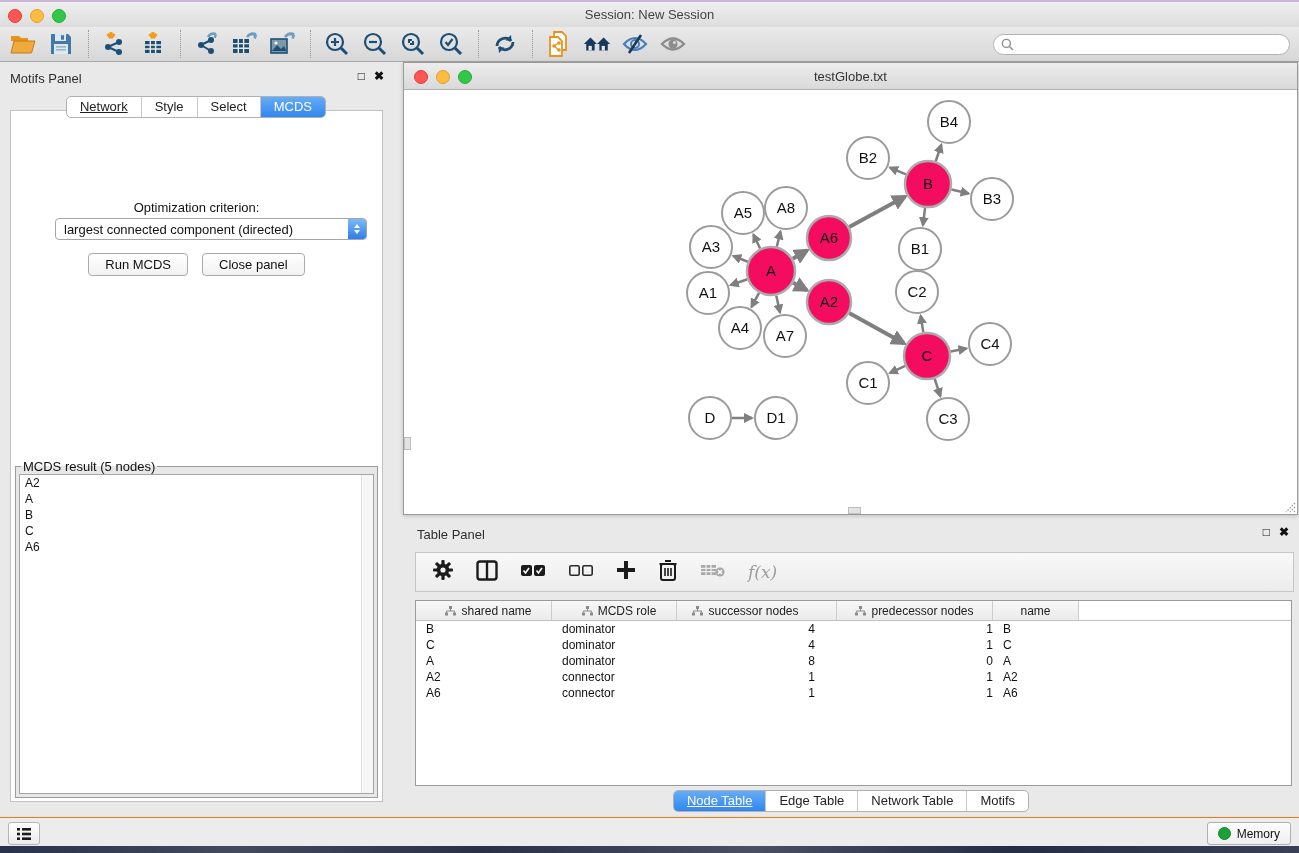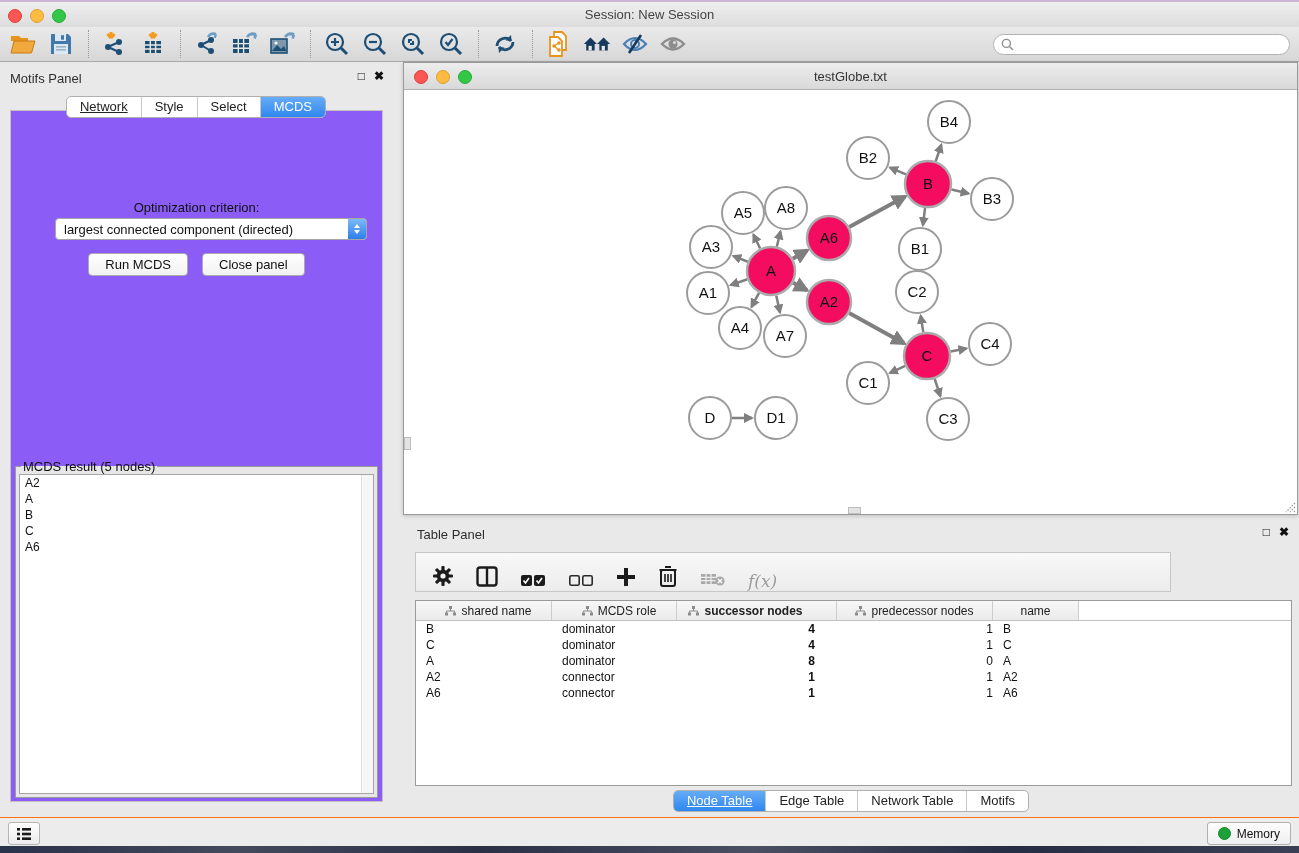"Optimization criterion:" .cpanel-body { background: #8b5cf6 -> #ffffff }
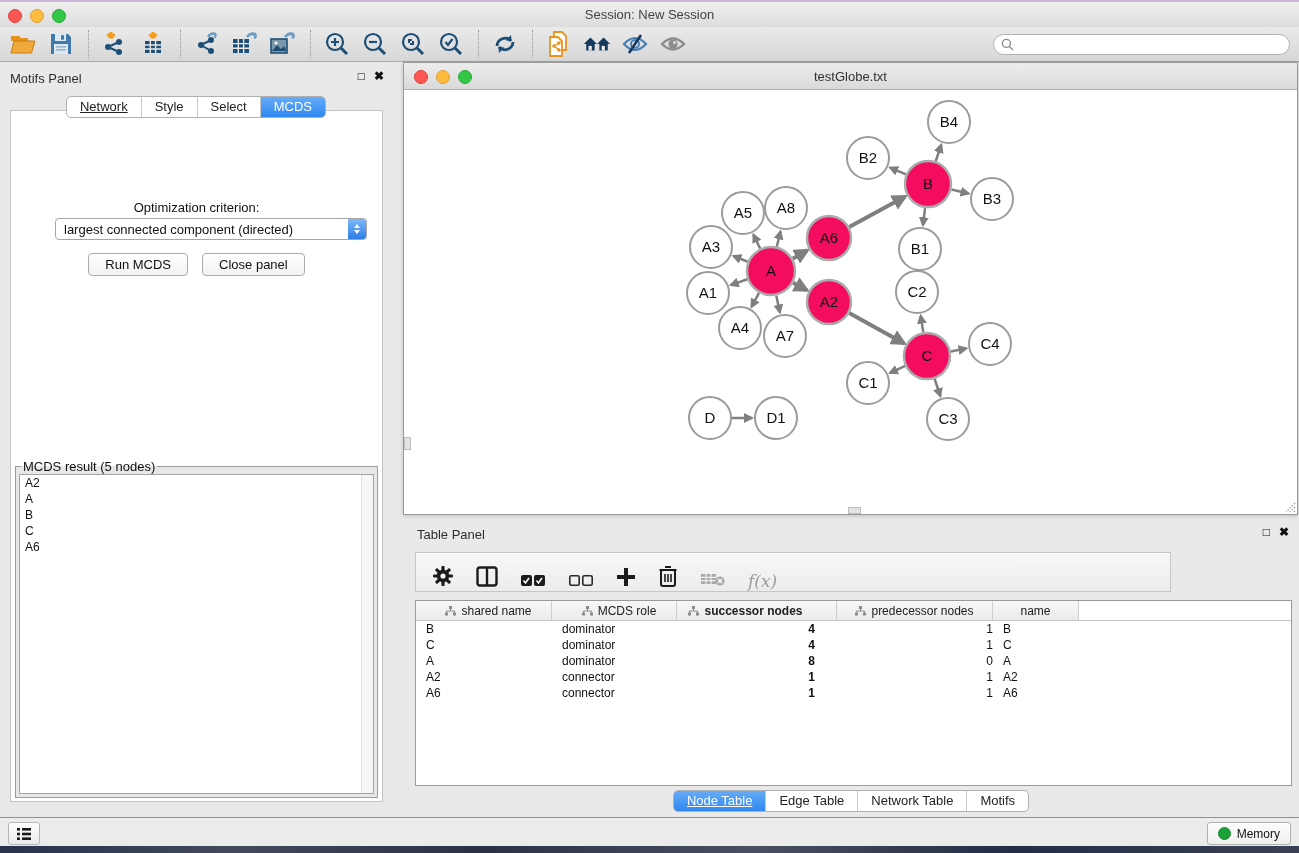"f(x)" .tp-toolbar { align-items: flex-end -> center; width: 756px -> 879px }
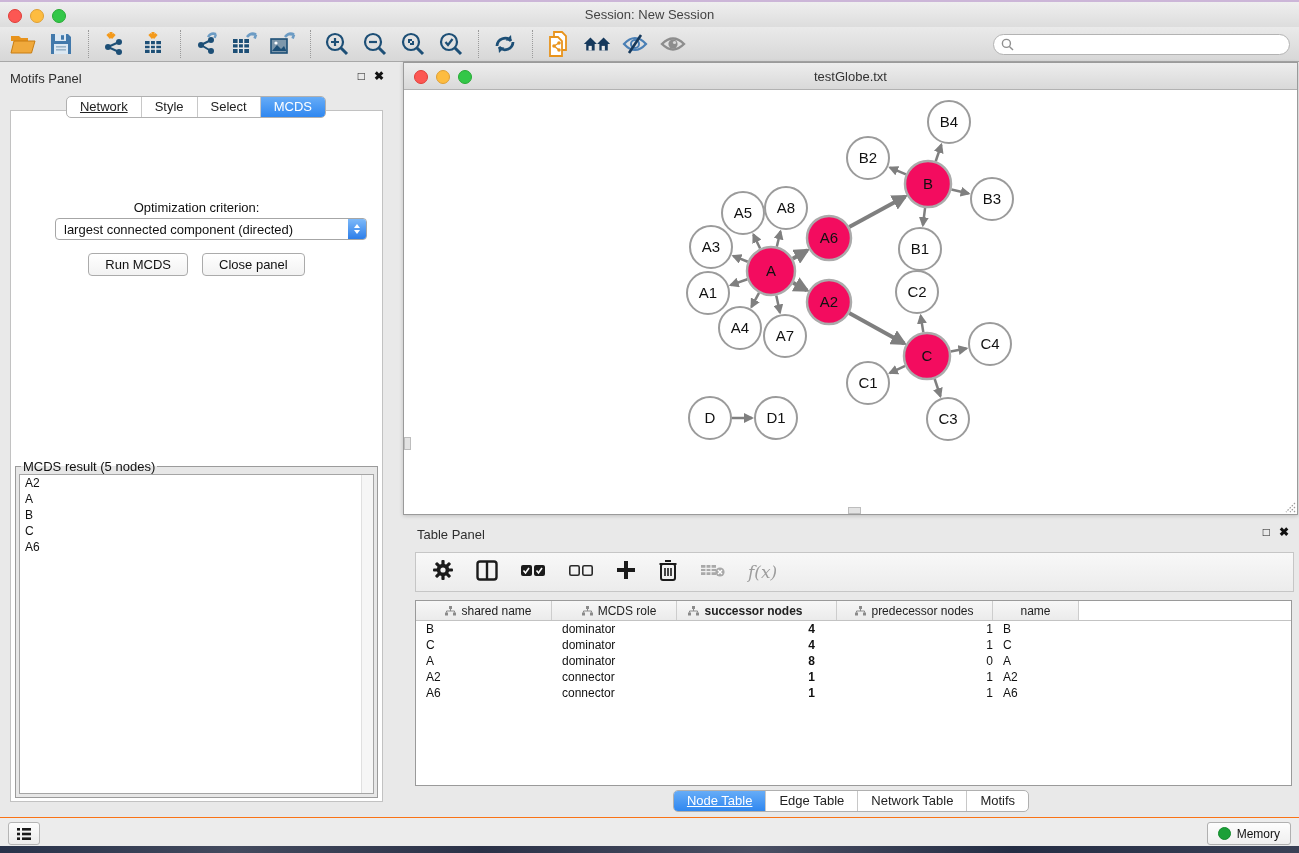"successor nodes" .c3 { font-weight: bold -> none }
